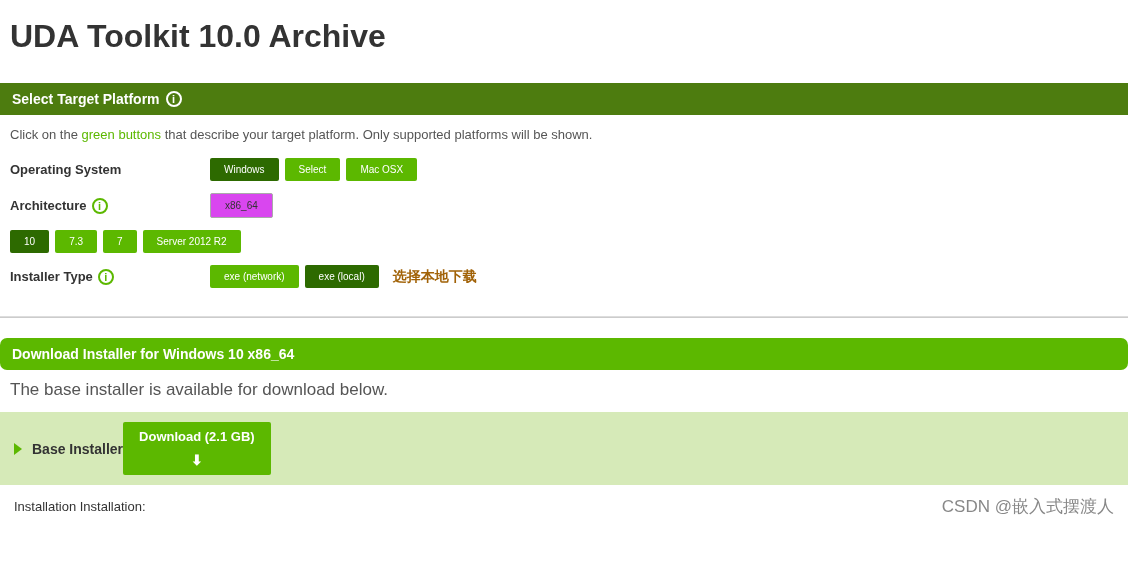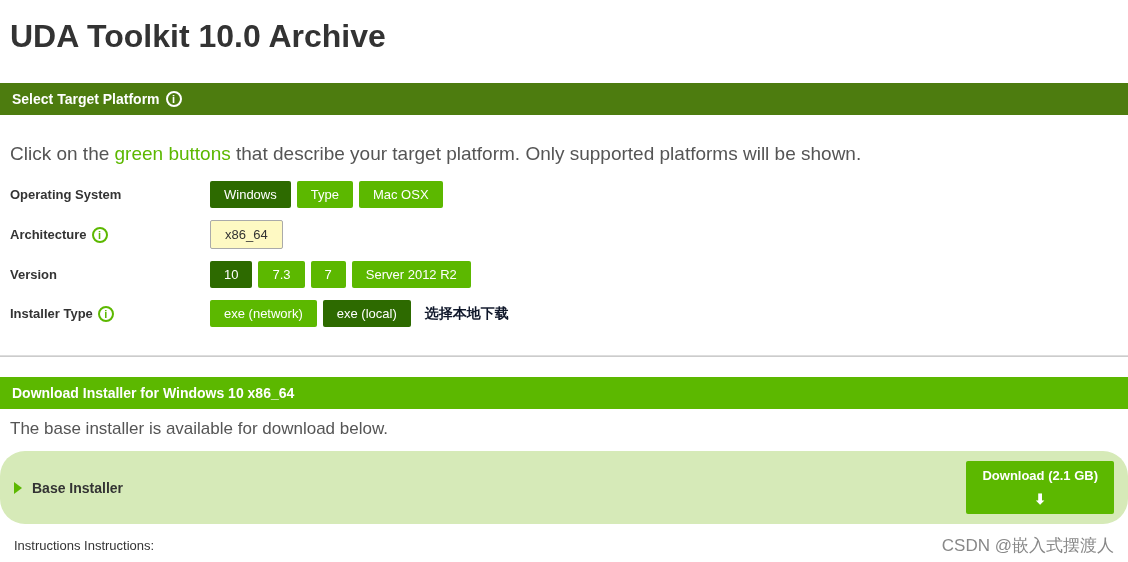"Click on the green buttons" .instruction-text { font-size: 19px -> 13px; margin-top: 16px -> none }
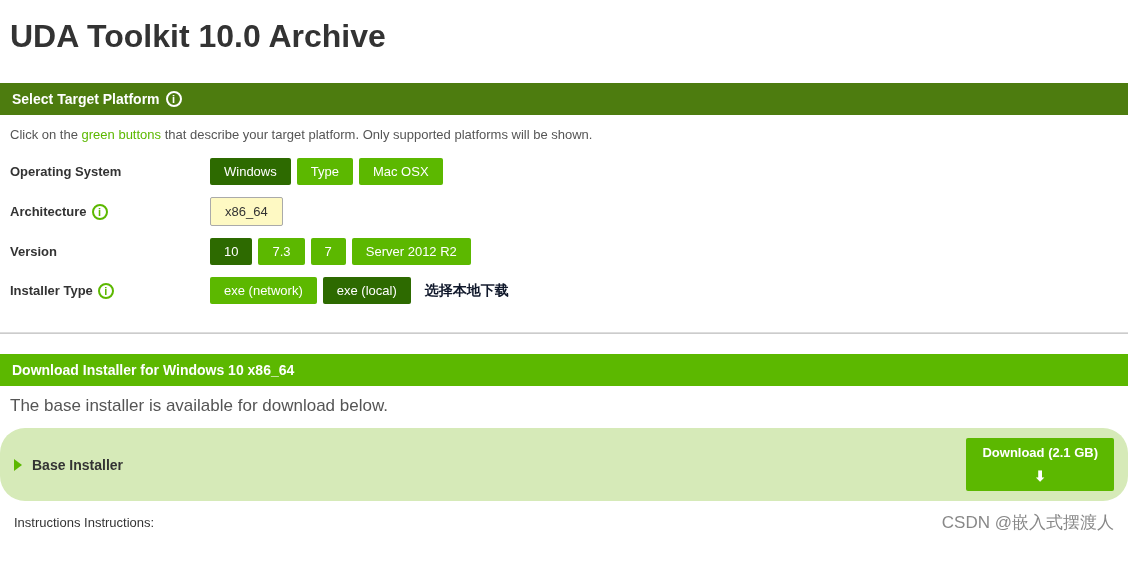"Windows" .btn-platform { font-size: 13px -> 10px }
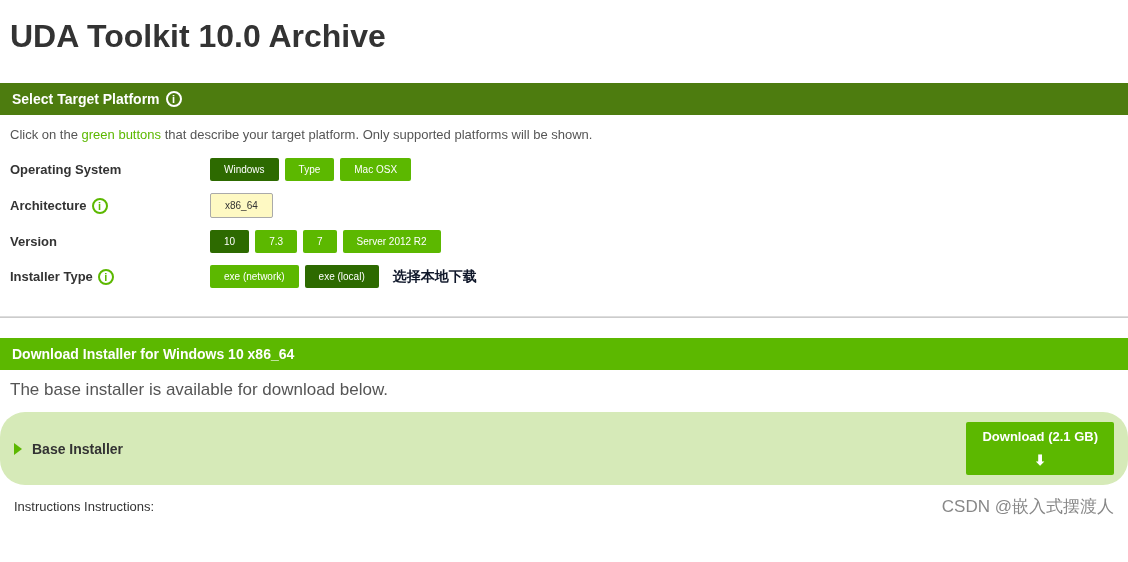"Type" button.btn-platform { text: Type -> Select }
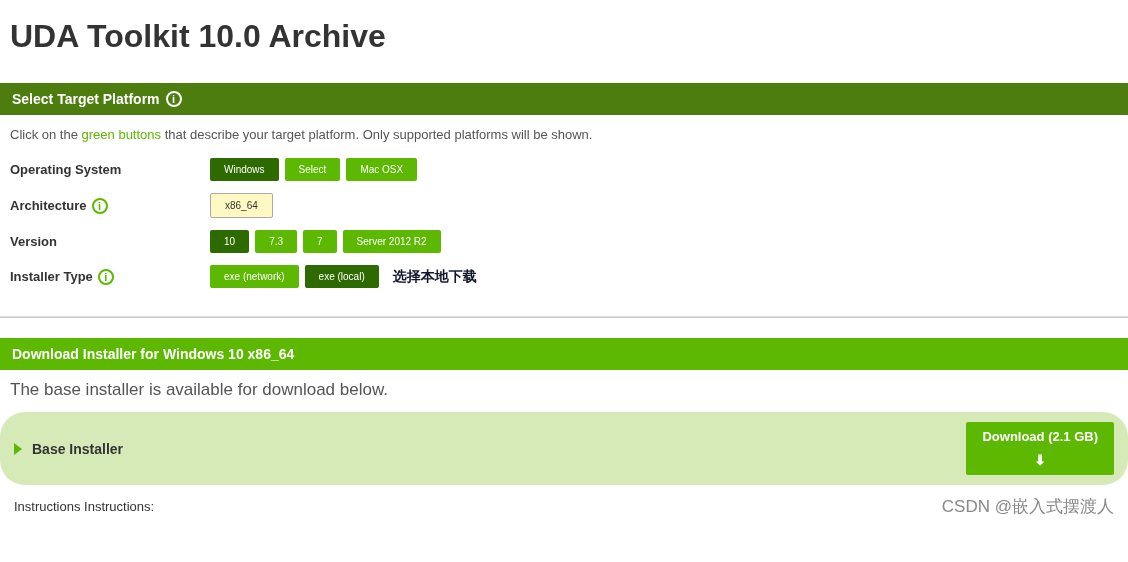"x86_64" button.btn-platform { background: #fef9c3 -> #d946ef }
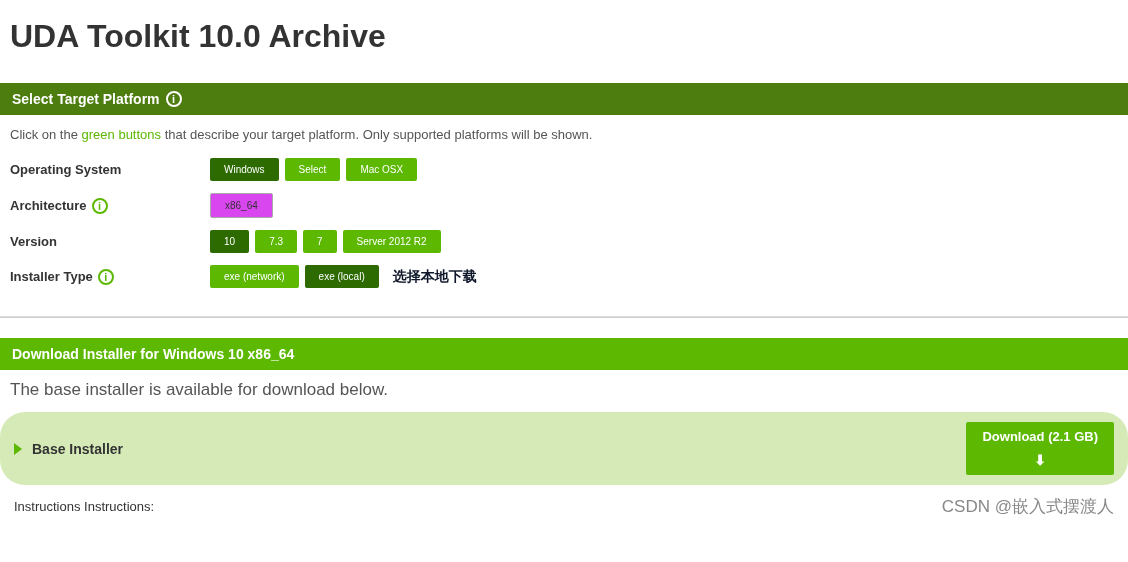"Version" div.row-label { html: <div>Version</div> -> none }
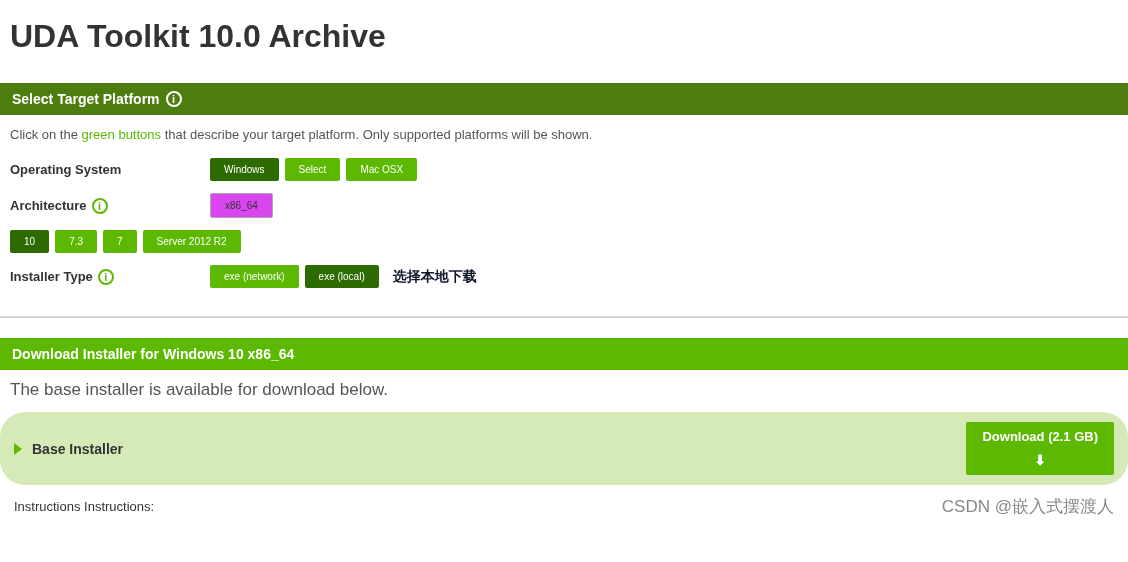"选择本地下载" .text-chinese { color: #0f172a -> #a16207 }
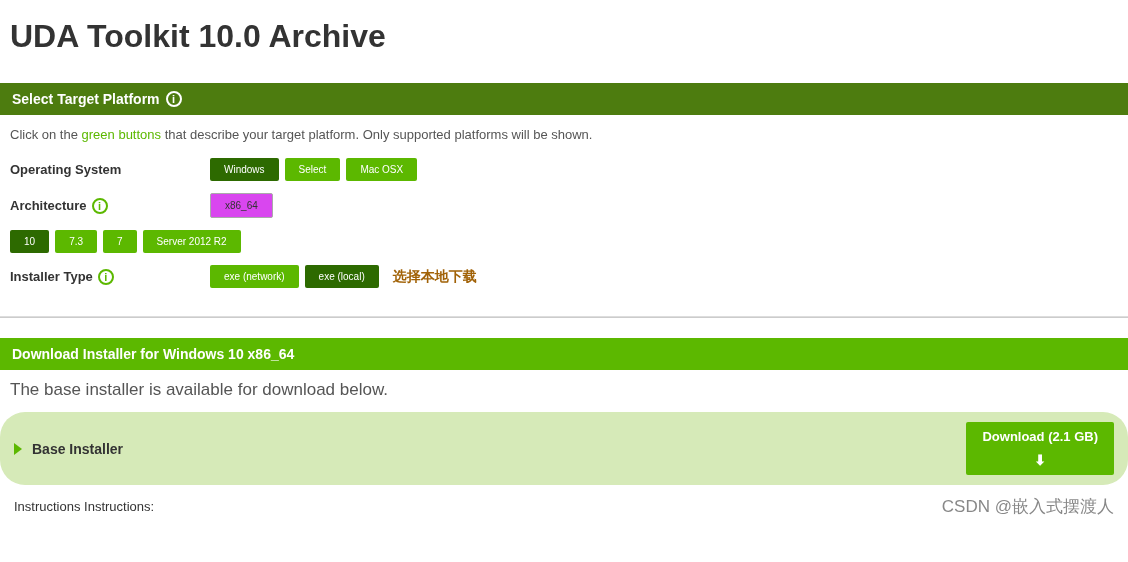"Download Installer for Windows 10" .download-section-header { border-radius: none -> 7px }
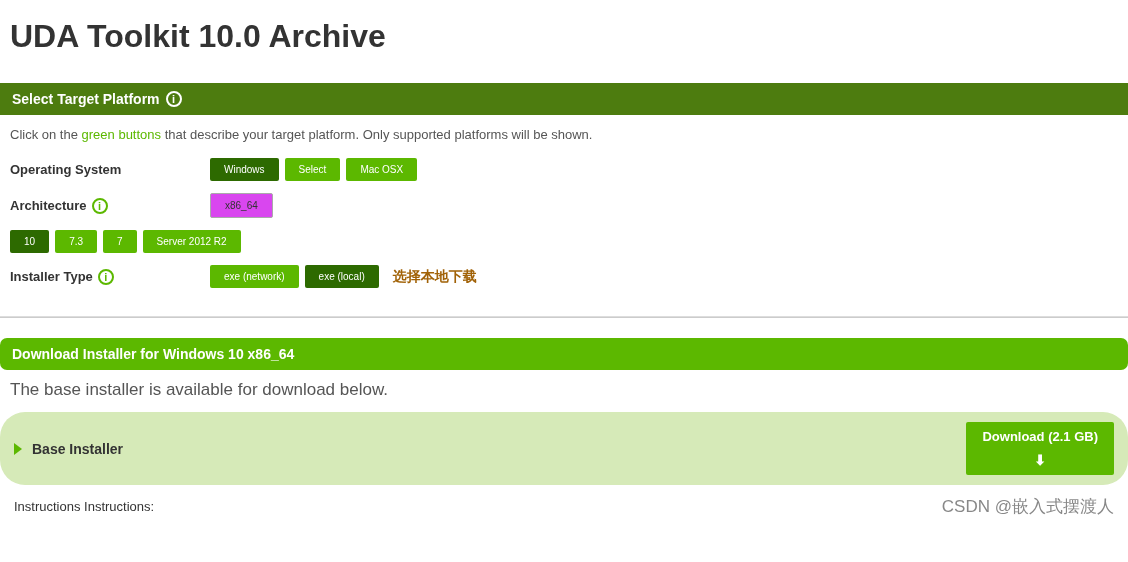"Base Installer" .download-row { border-radius: 25px -> none; justify-content: space-between -> flex-start }
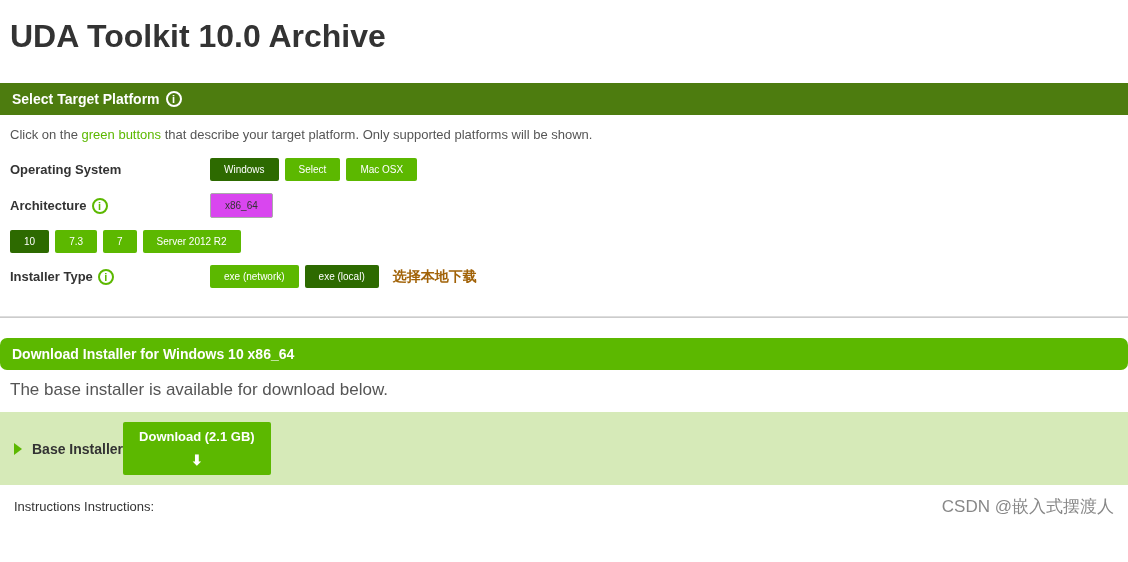"Instructions Instructions:" span.installation-instructions { text: Instructions Instructions -> Installation Installation }
